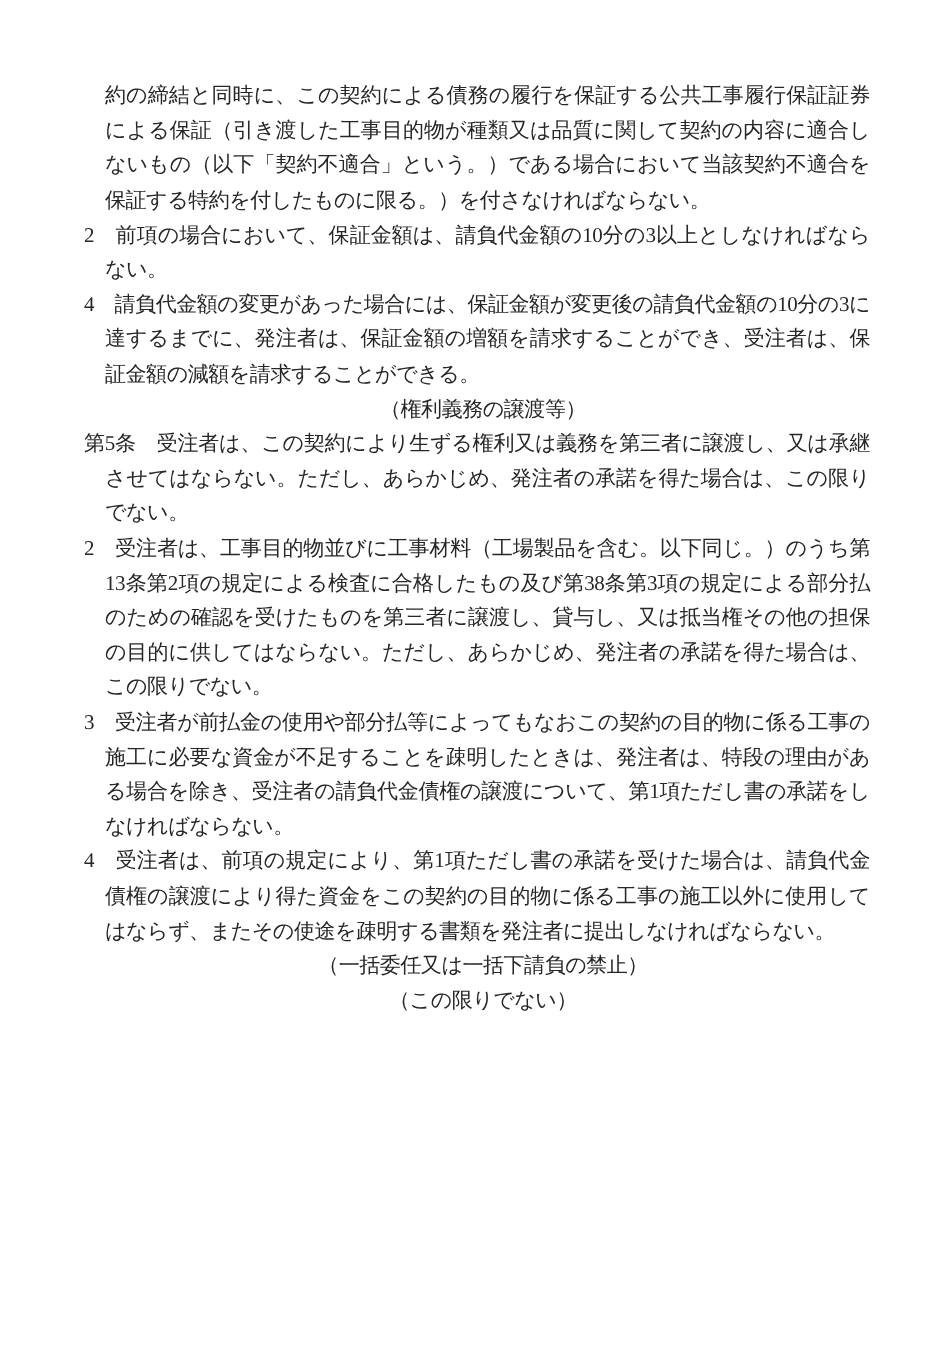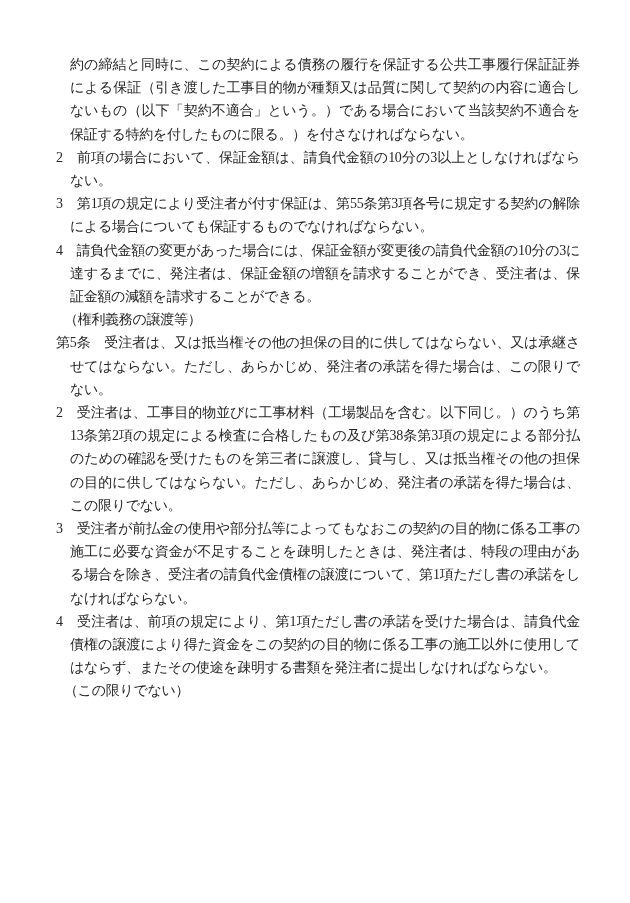"3 第1項の規定により受注者が付す保証は、第55条第3項各号に規定する契約の解除による場合についても保証するものでなければならない。" div.para-item { html: <div>3 第1項の規定により受注者が付す保証は、第55条第3項各号に規定する契約の解除による場合についても保証するものでなければならない。</div> -> none }
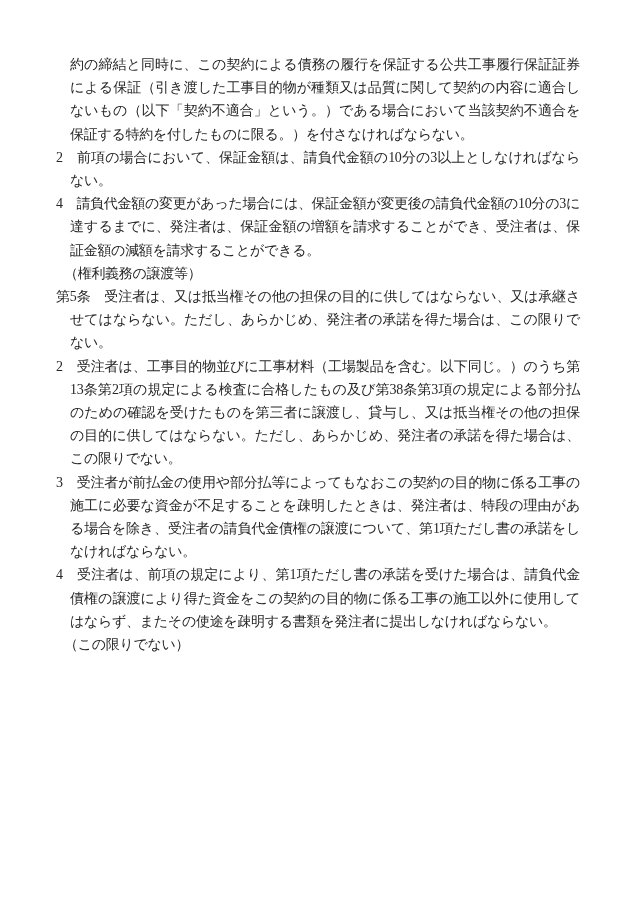"（権利義務の譲渡等）" .para-heading { text-align: left -> center }
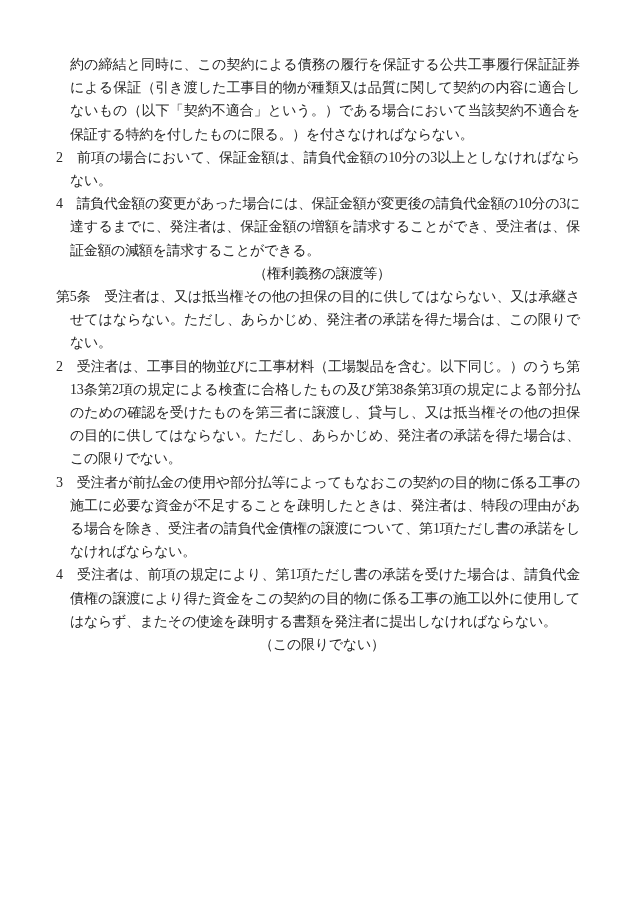"第5条" div.para-article { text: 又は抵当権その他の担保の目的に供してはならない -> この契約により生ずる権利又は義務を第三者に譲渡し }
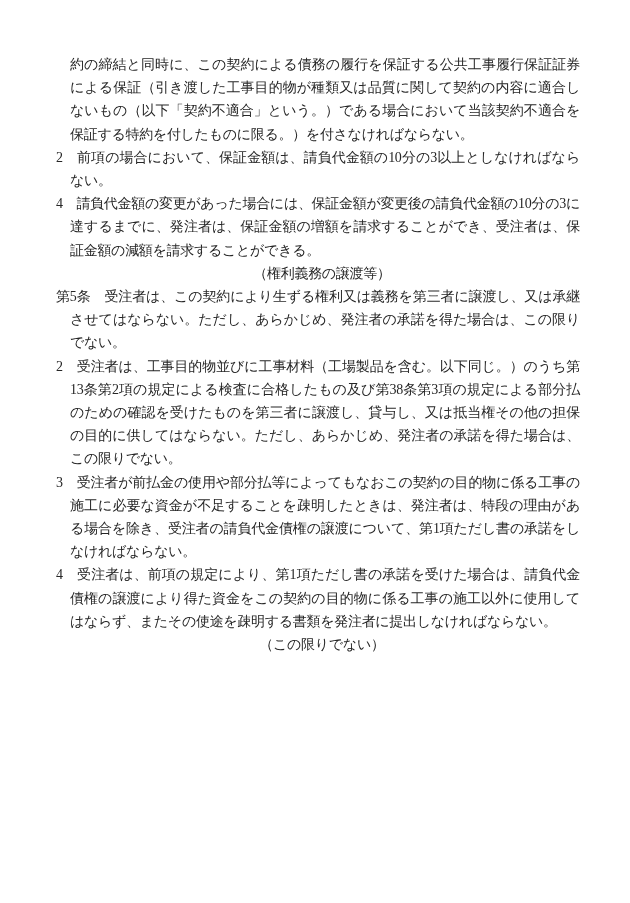"（一括委任又は一括下請負の禁止）" div.para-heading { html: none -> <div>（一括委任又は一括下請負の禁止）</div> }
